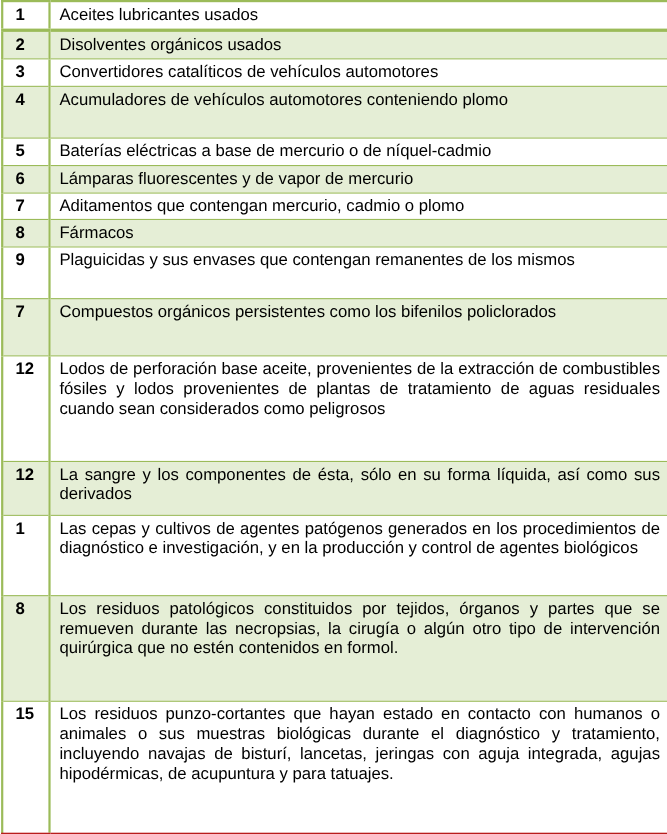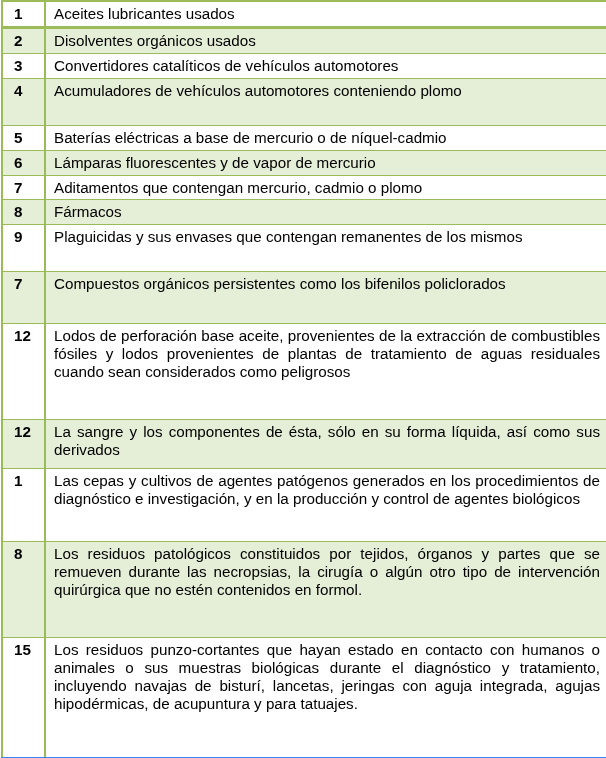"15" .waste-table tr:last-child td { border-bottom: 2px solid #3b82f6 -> 2px solid #b91c1c }
